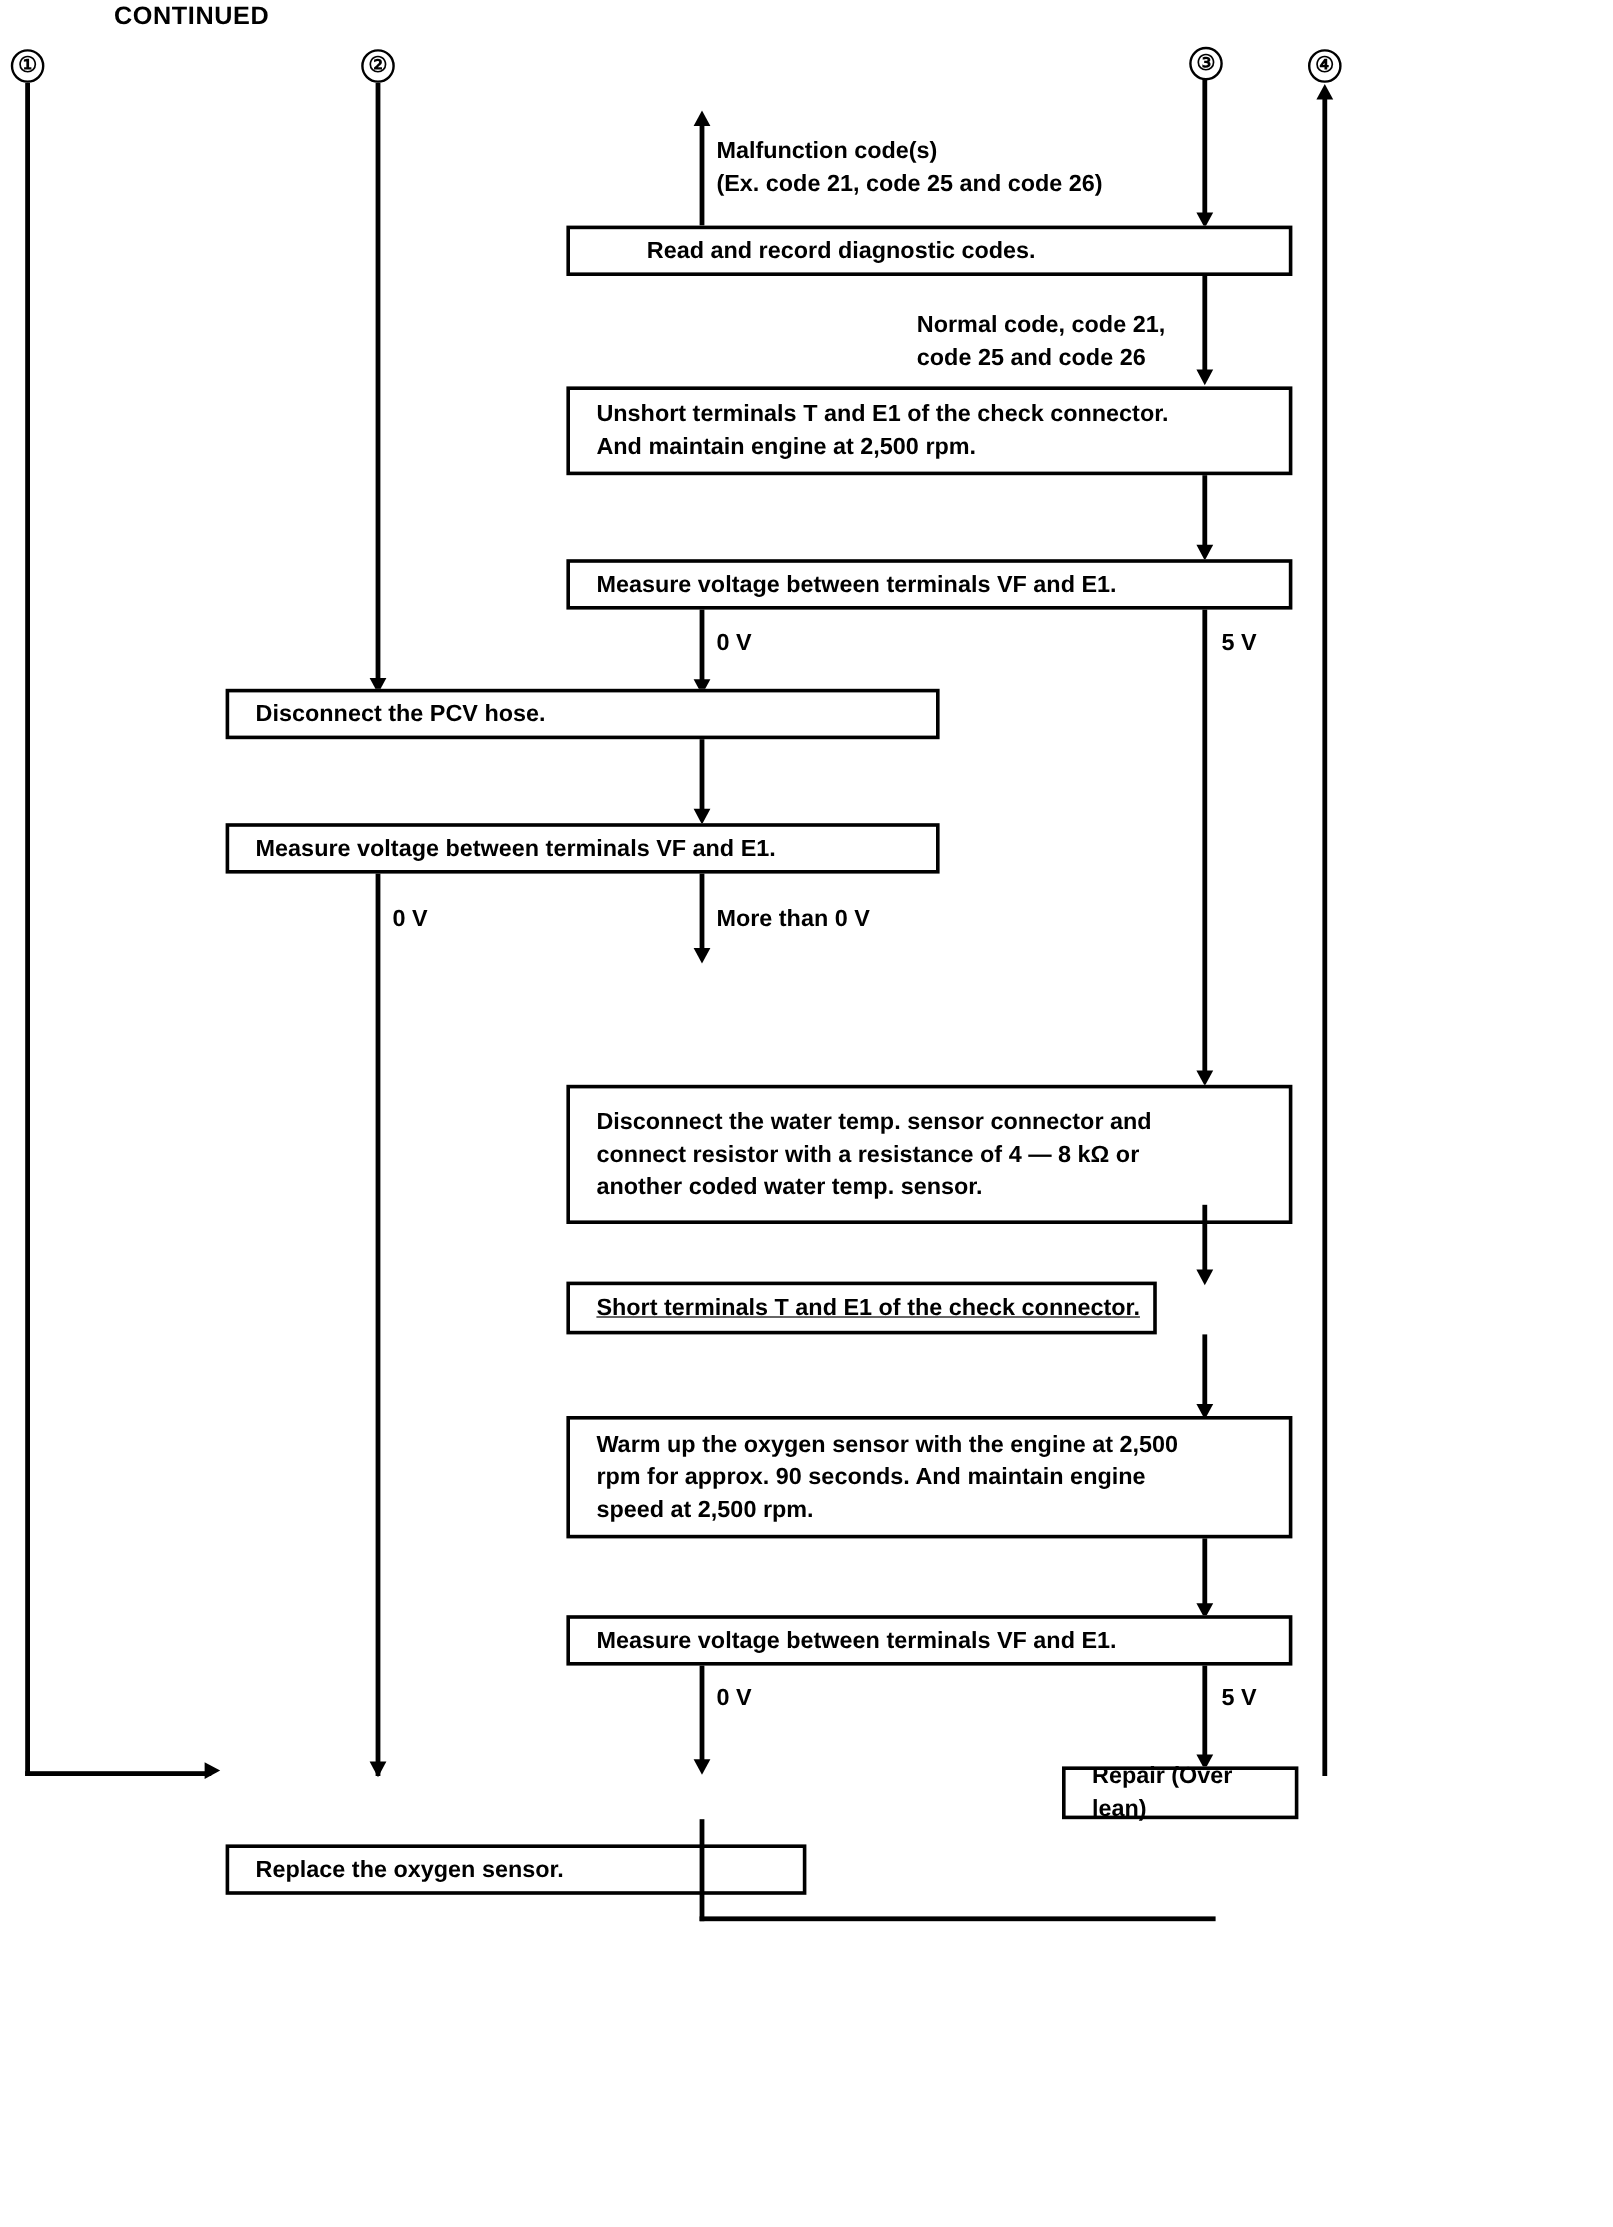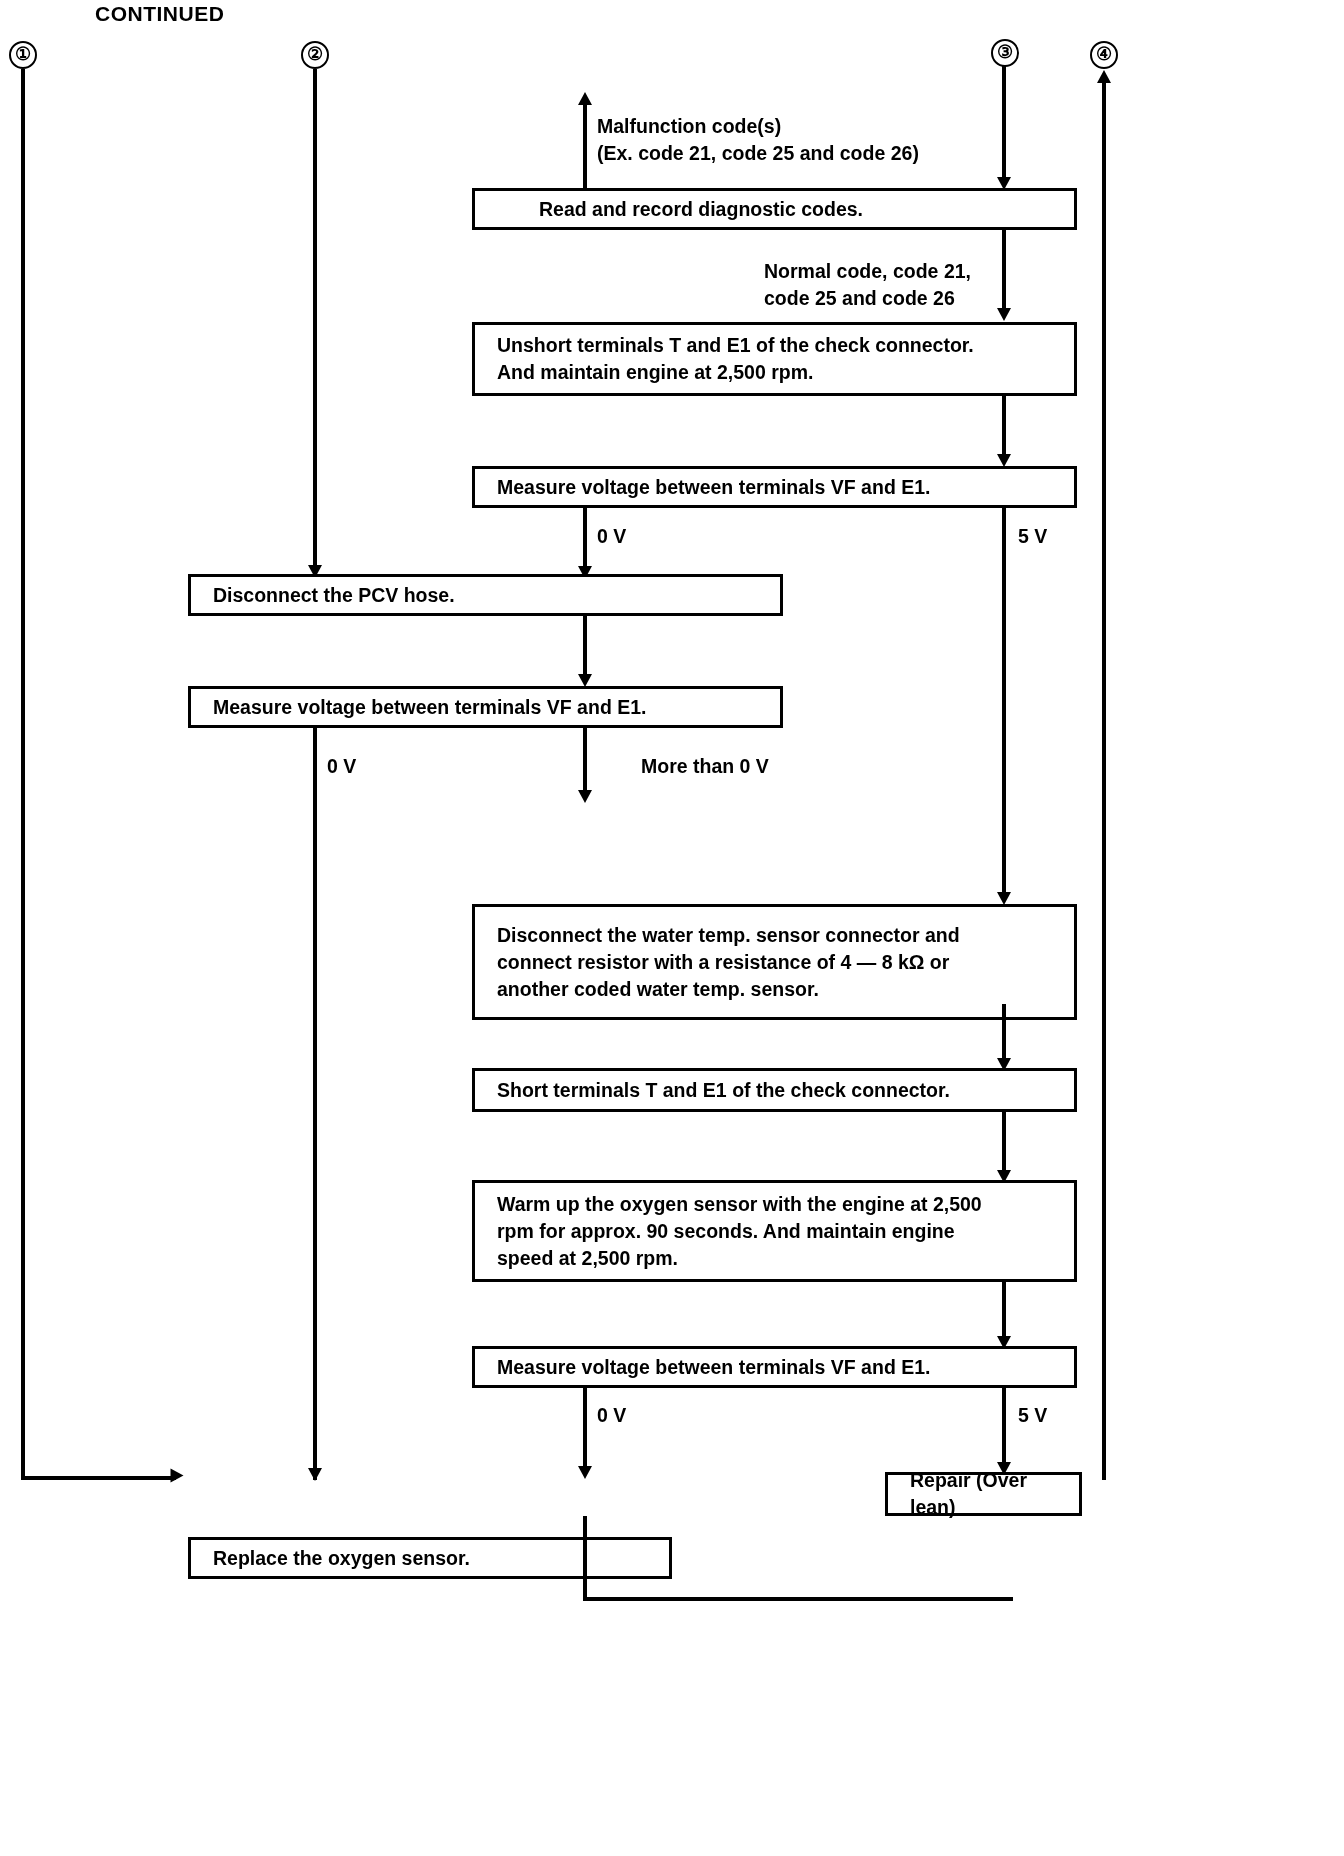"More than 0 V" div.elabel { margin-left: 44px -> none }
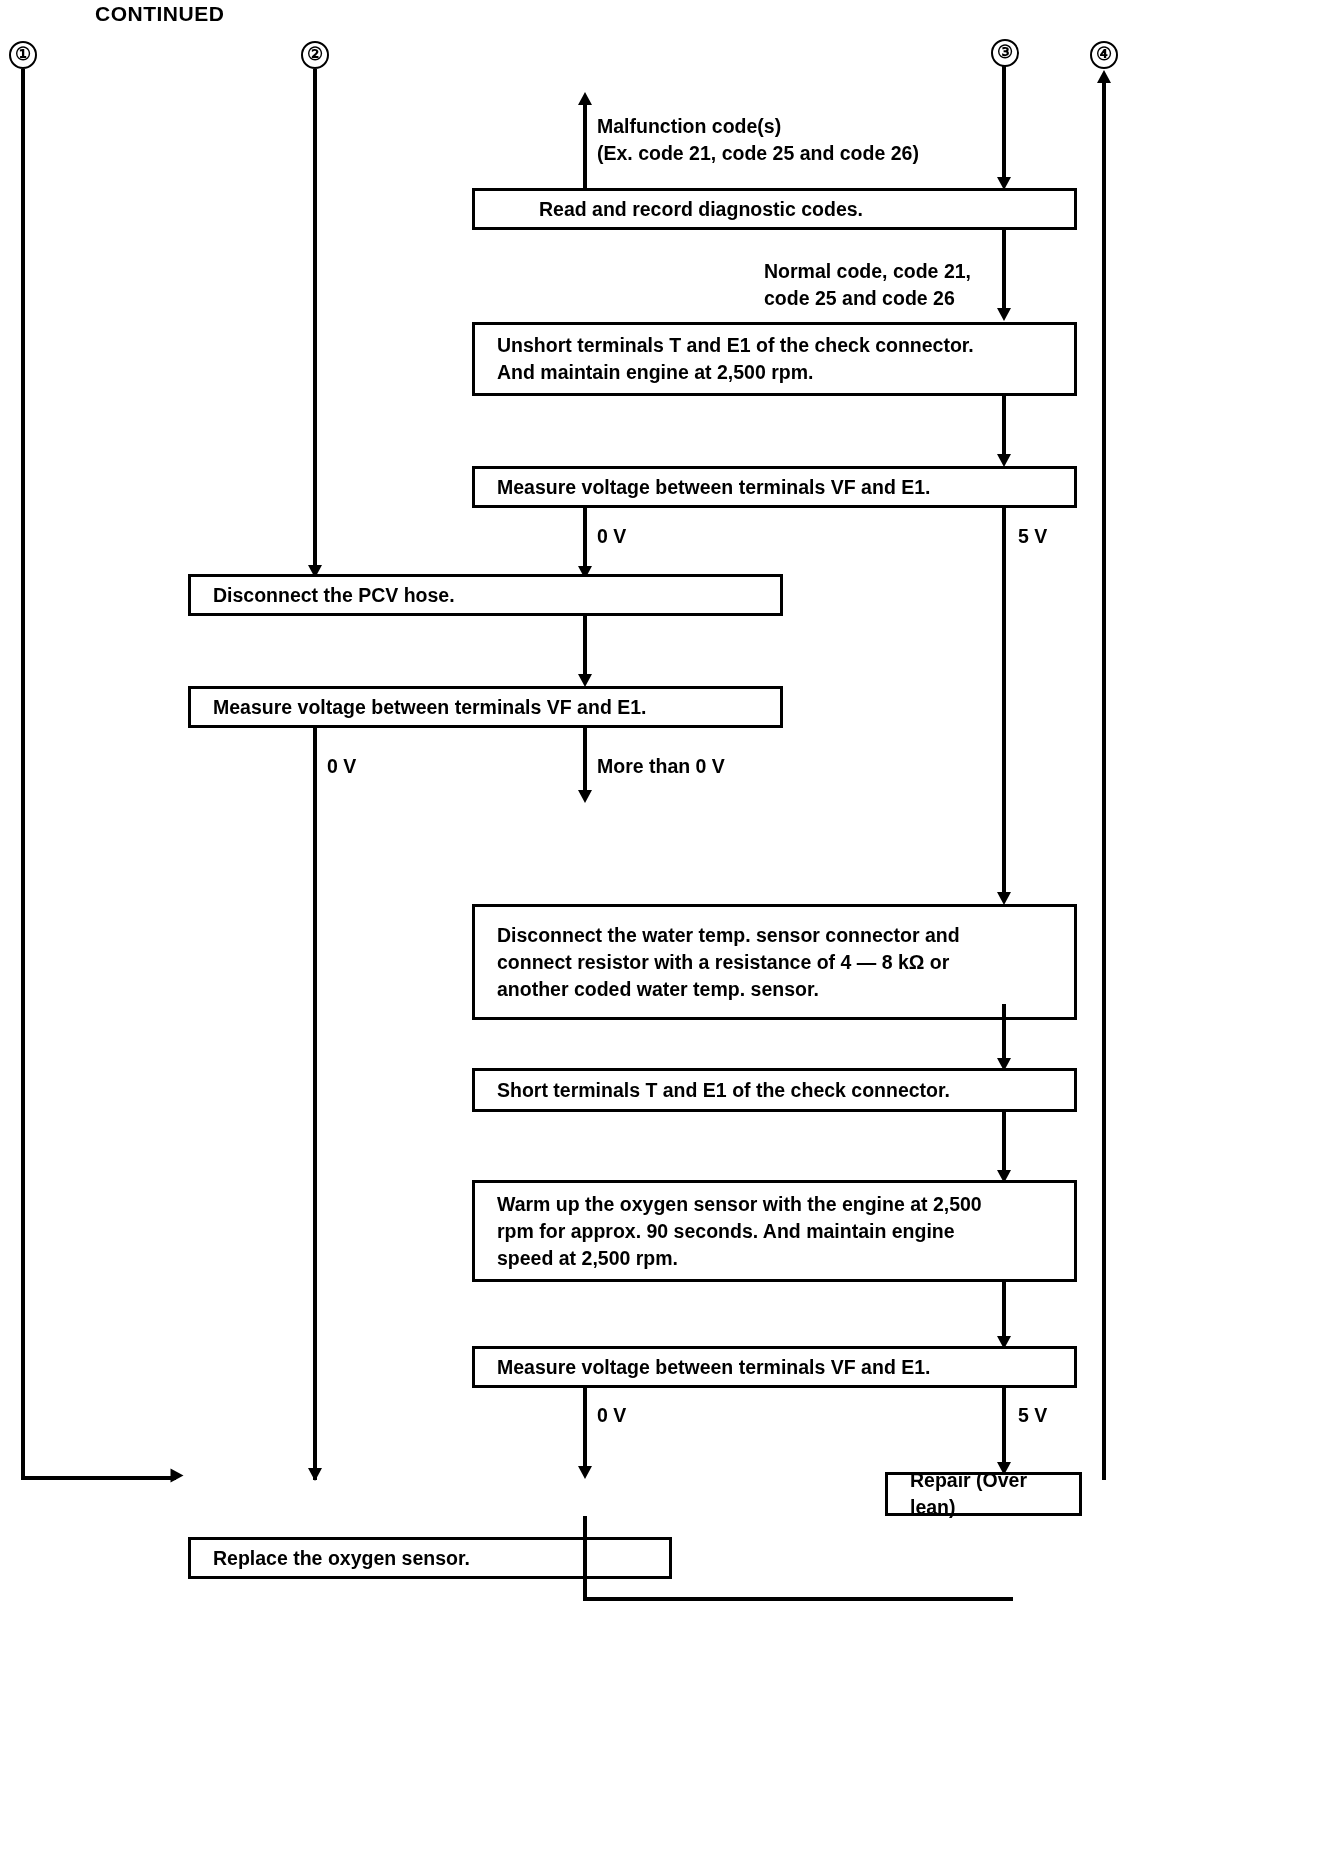"Short terminals T and E1" div.box { text-decoration: none -> underline; width: 605px -> 492px }
